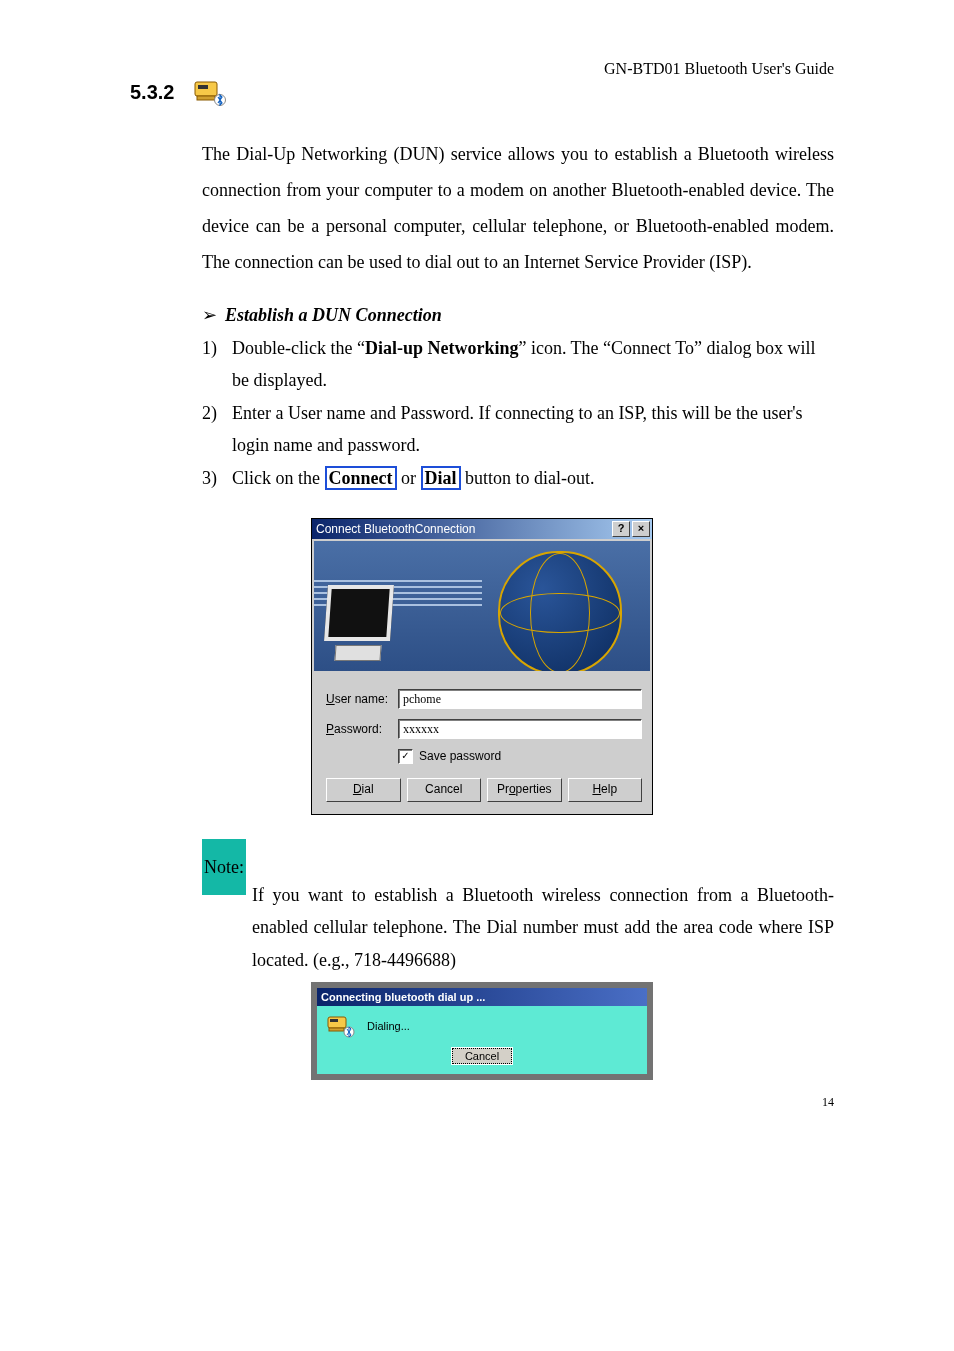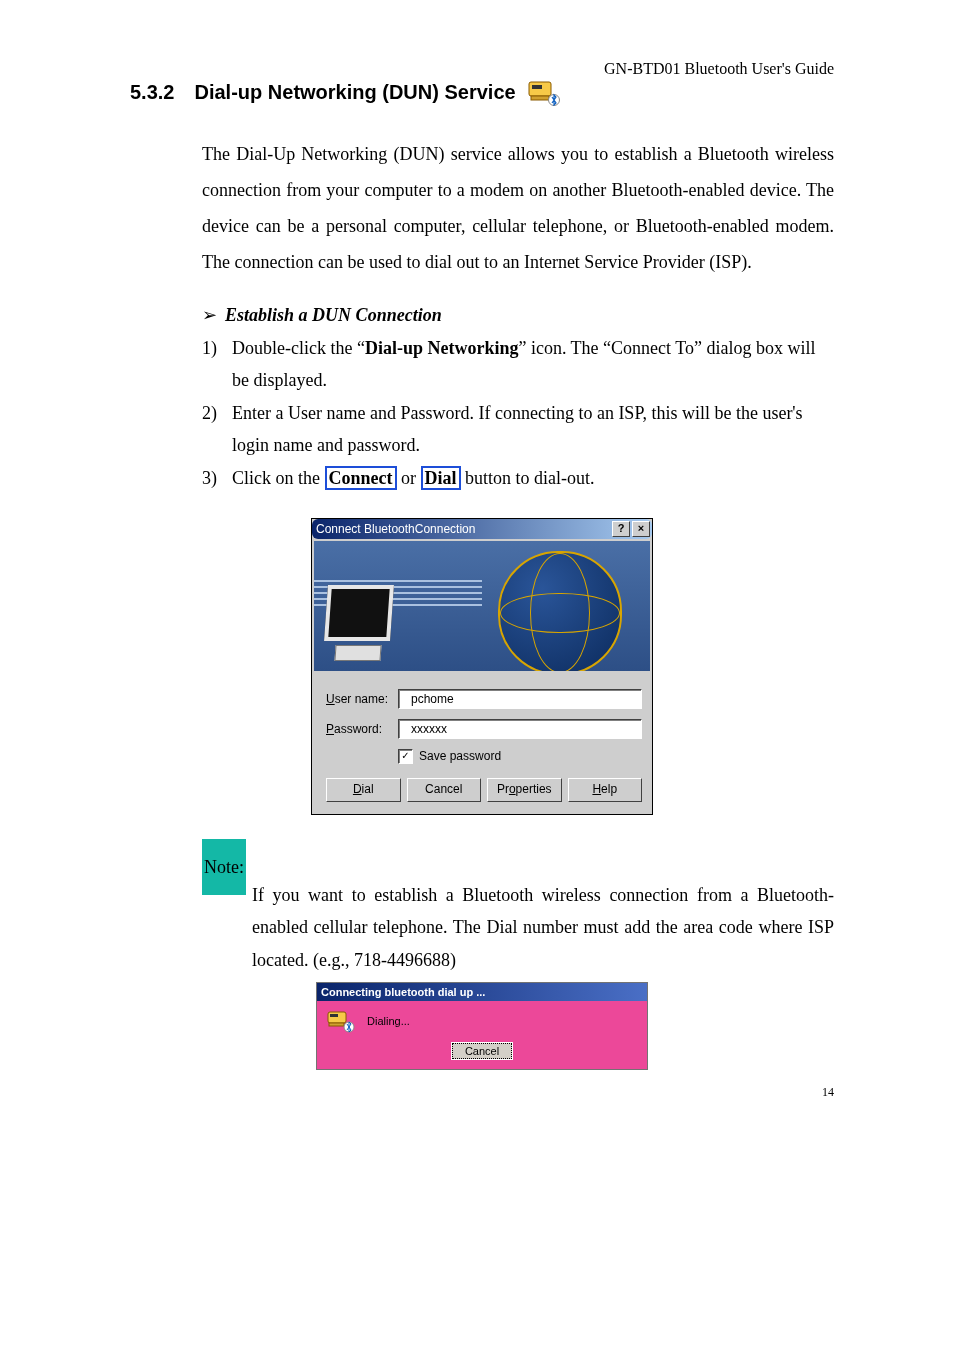"Dial-up Networking (DUN) Service" span { html: <span>Dial-up Networking (DUN) Service</span> -> none }
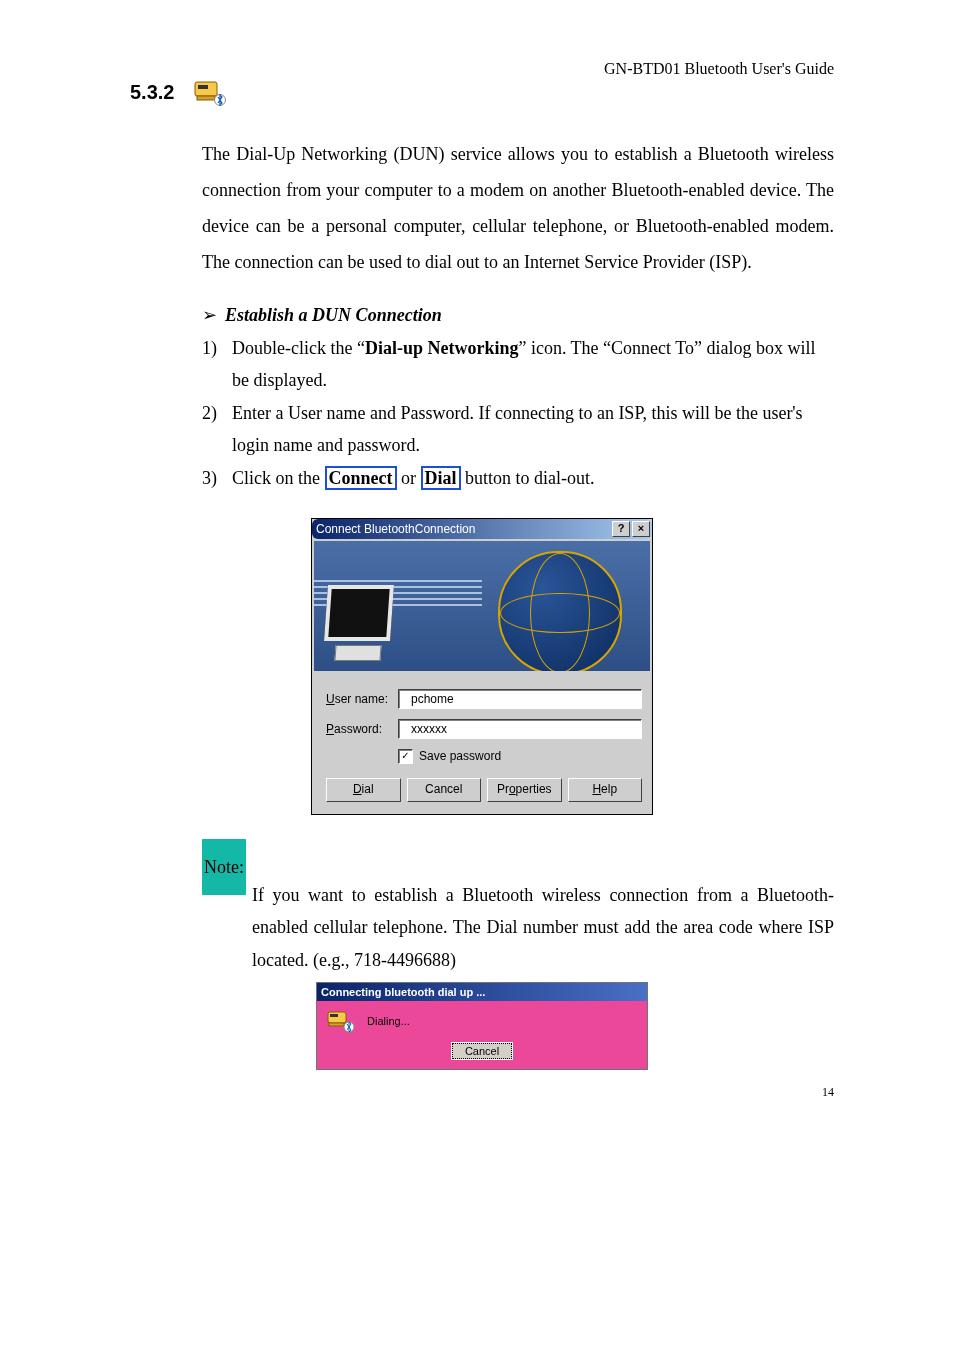"Connect BluetoothConnection" .titlebar { border-radius: 6px -> none }
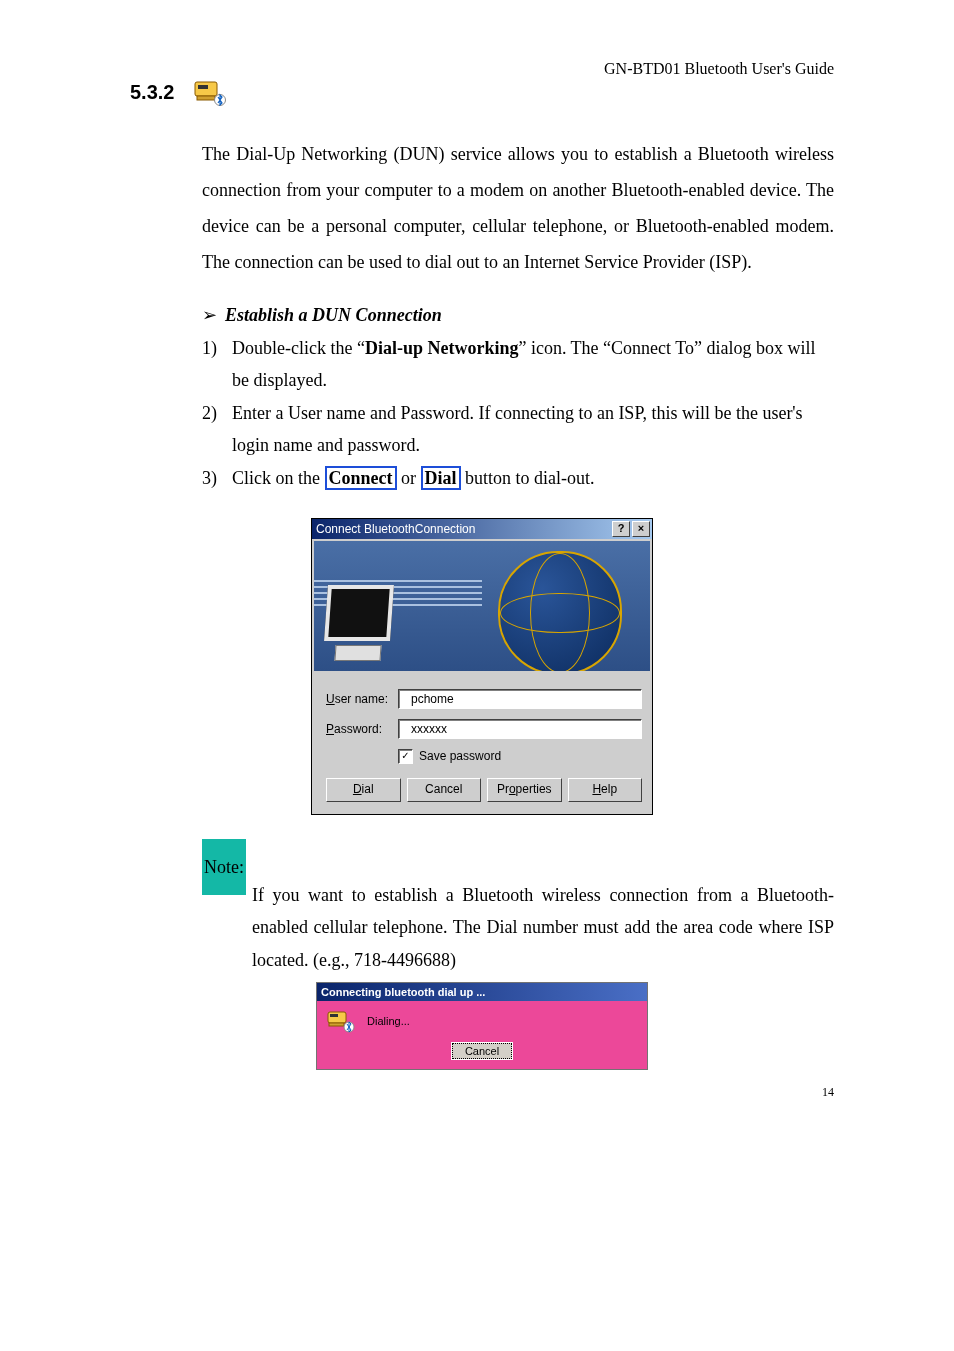"pchome" .form-input { font-family: Liberation Sans, sans-serif -> Liberation Serif, serif; padding: 0 12px -> 0 4px }
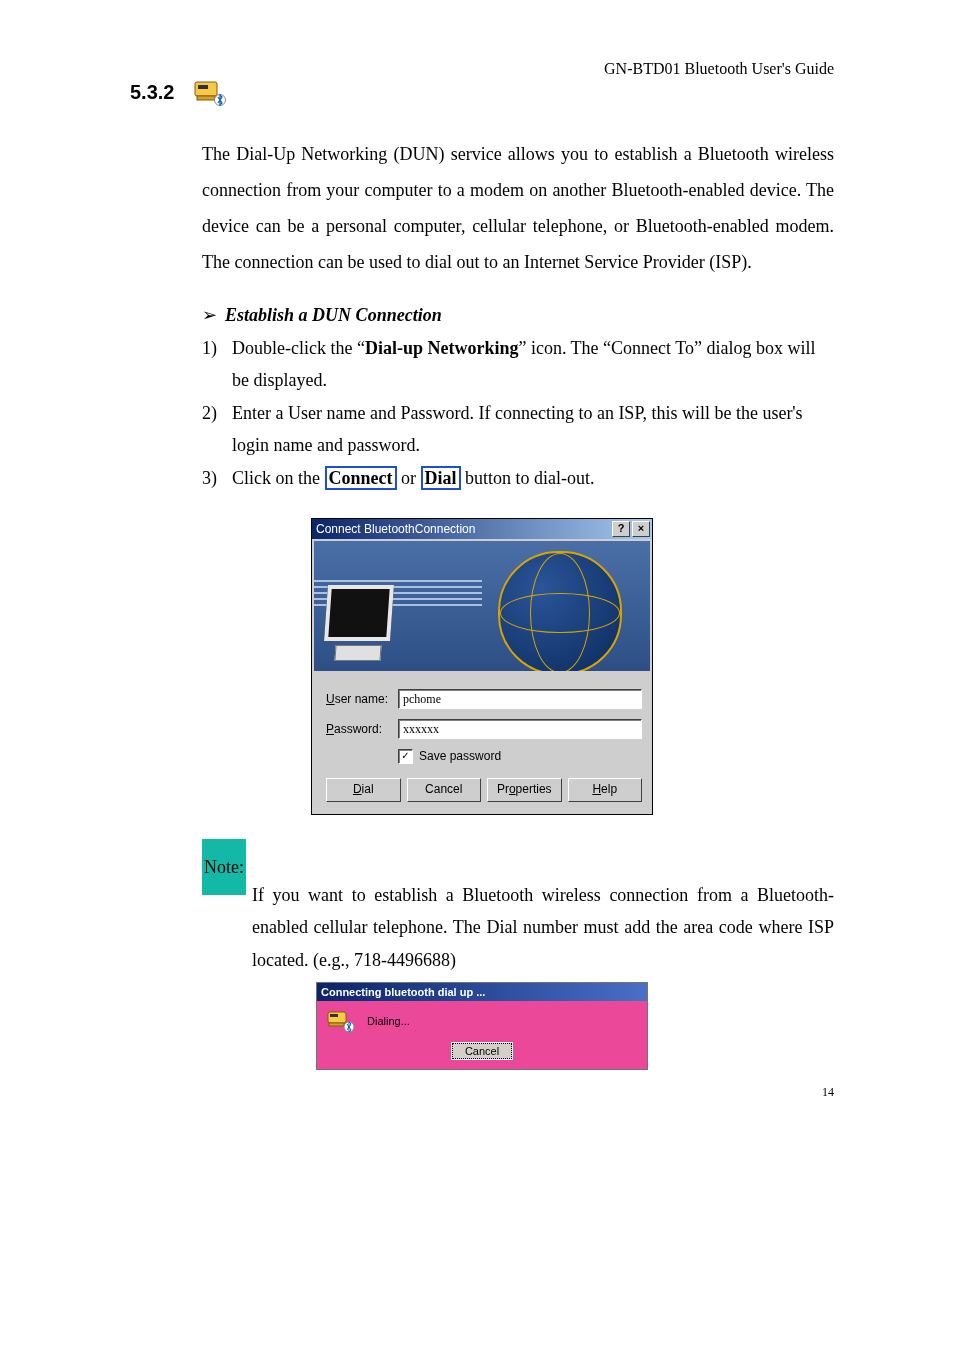"Connecting bluetooth dial up ..." .progress-dialog { background: #ec4899 -> #5eead4; border: 1px solid #737373 -> 6px solid #737373 }
